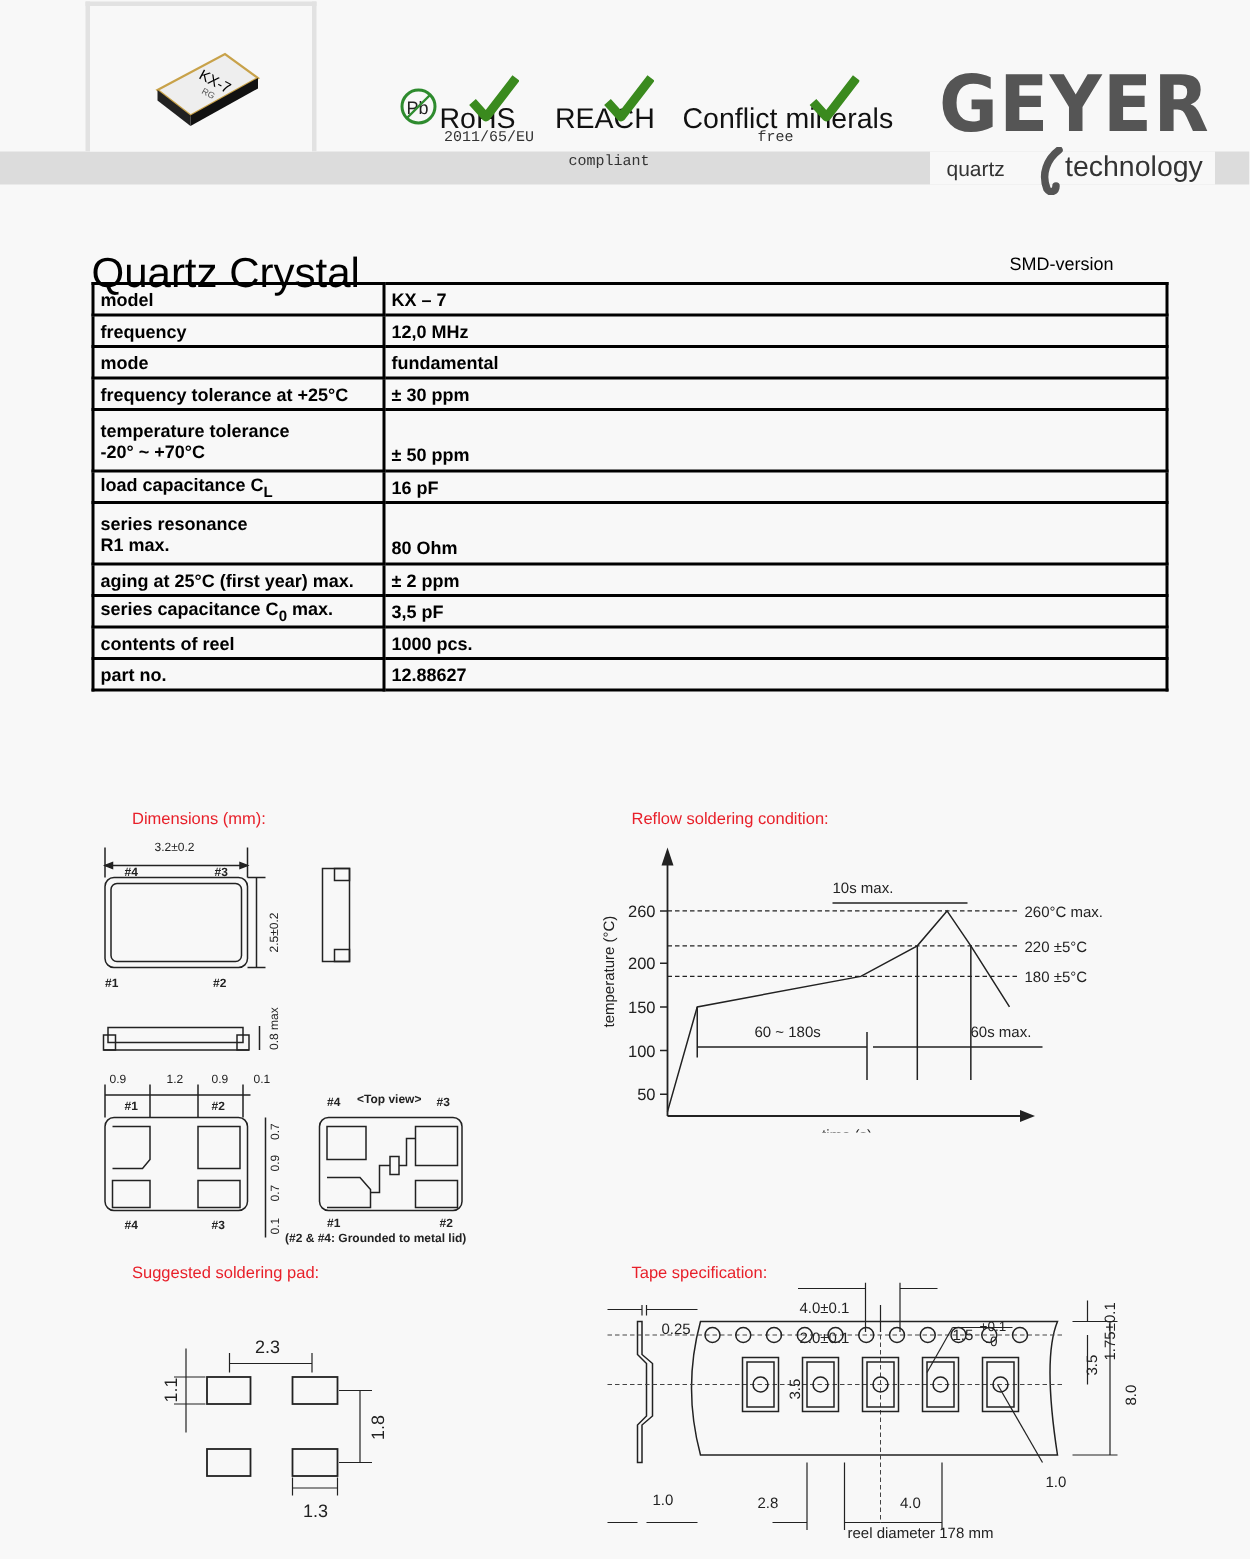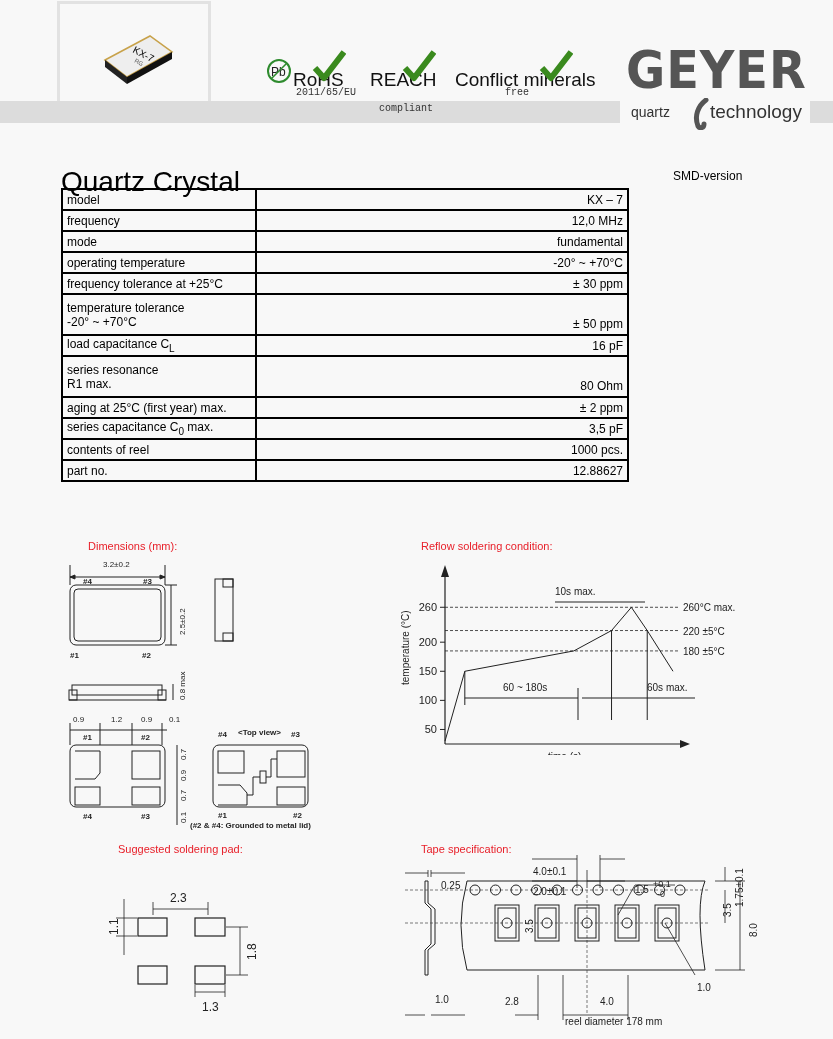"model" #spec { font-weight: none -> bold; width: 568px -> 718px }
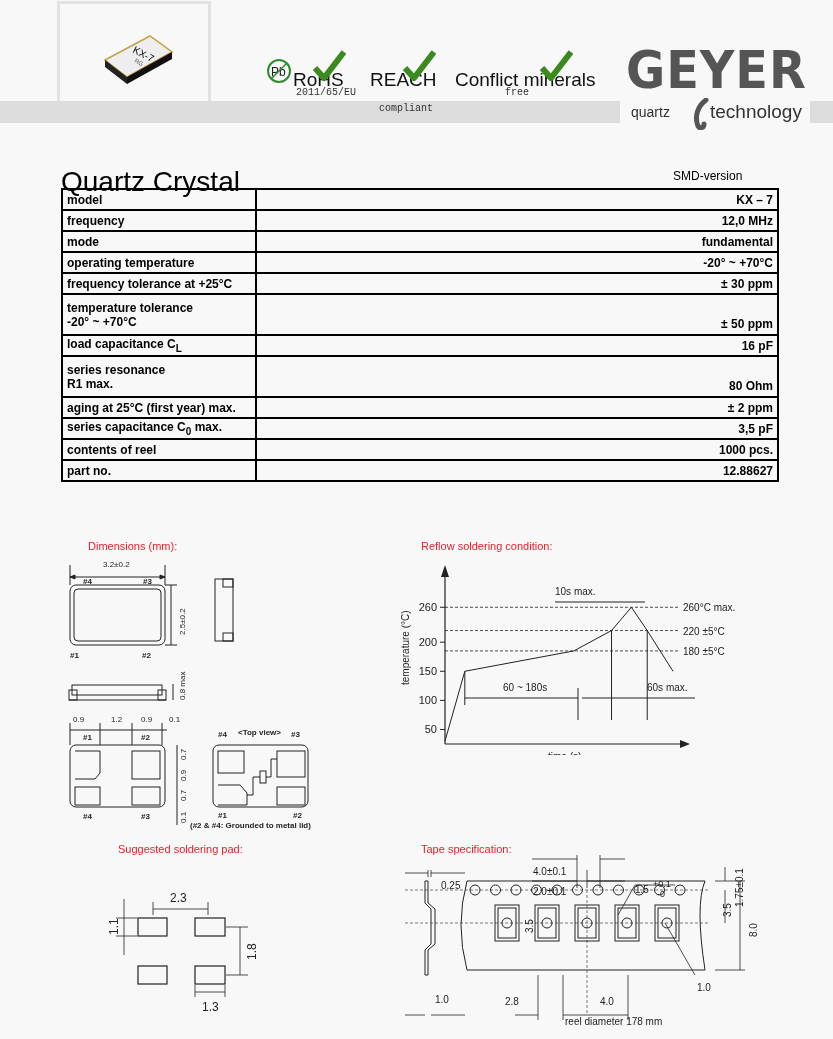"KX – 7" #spec td.v { text-align: right -> left }
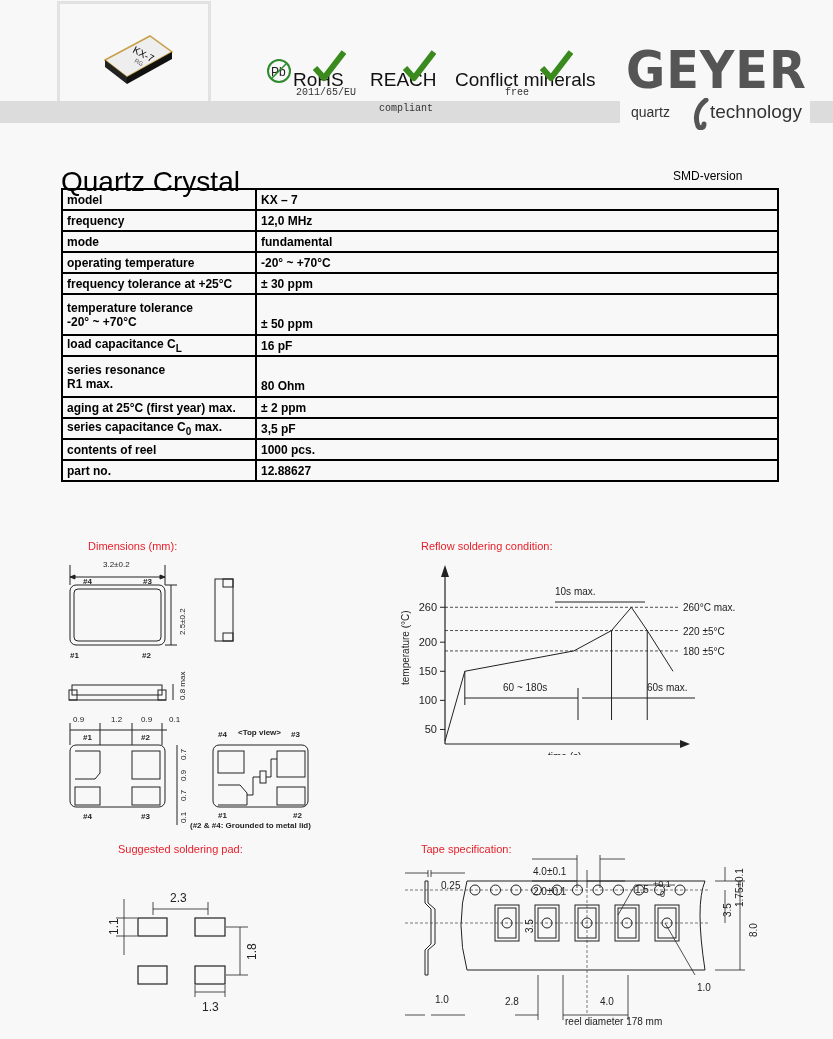"operating temperature" tr { html: <tr> <td><span>operating temperature</span></td> <td>-20° ~ +70°C</td> </tr> -> none }
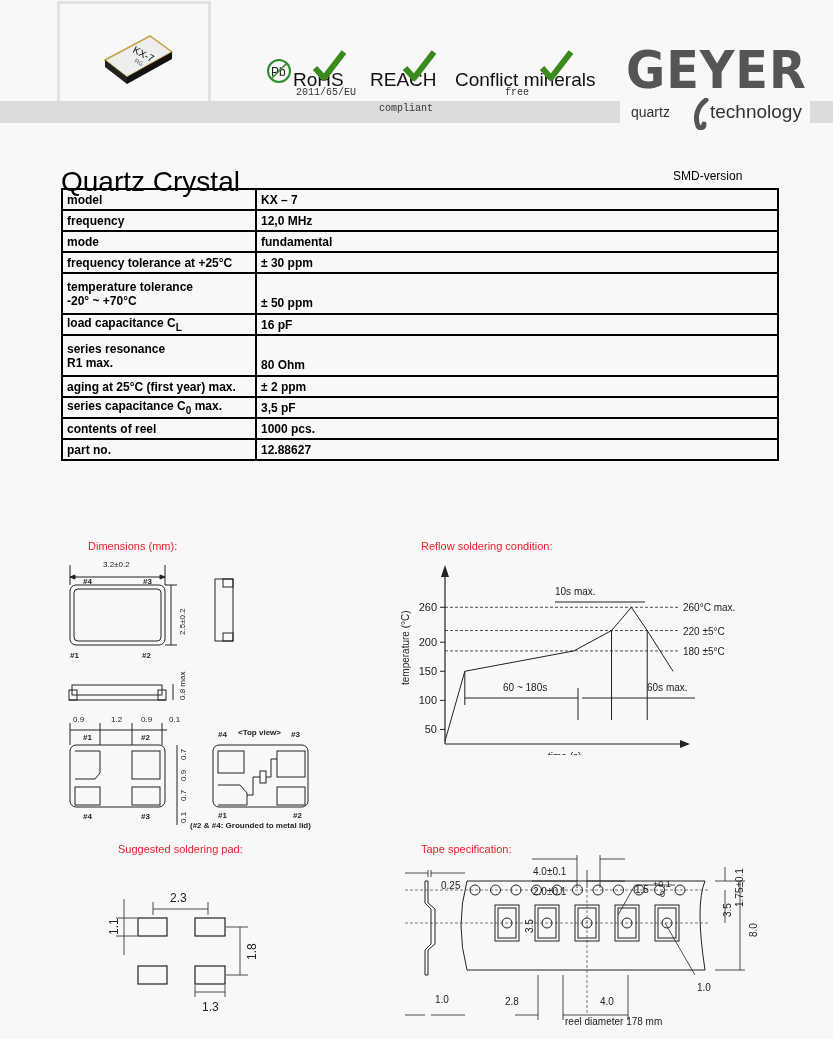"Suggested soldering pad:" div.abs { margin-left: 30px -> none }
